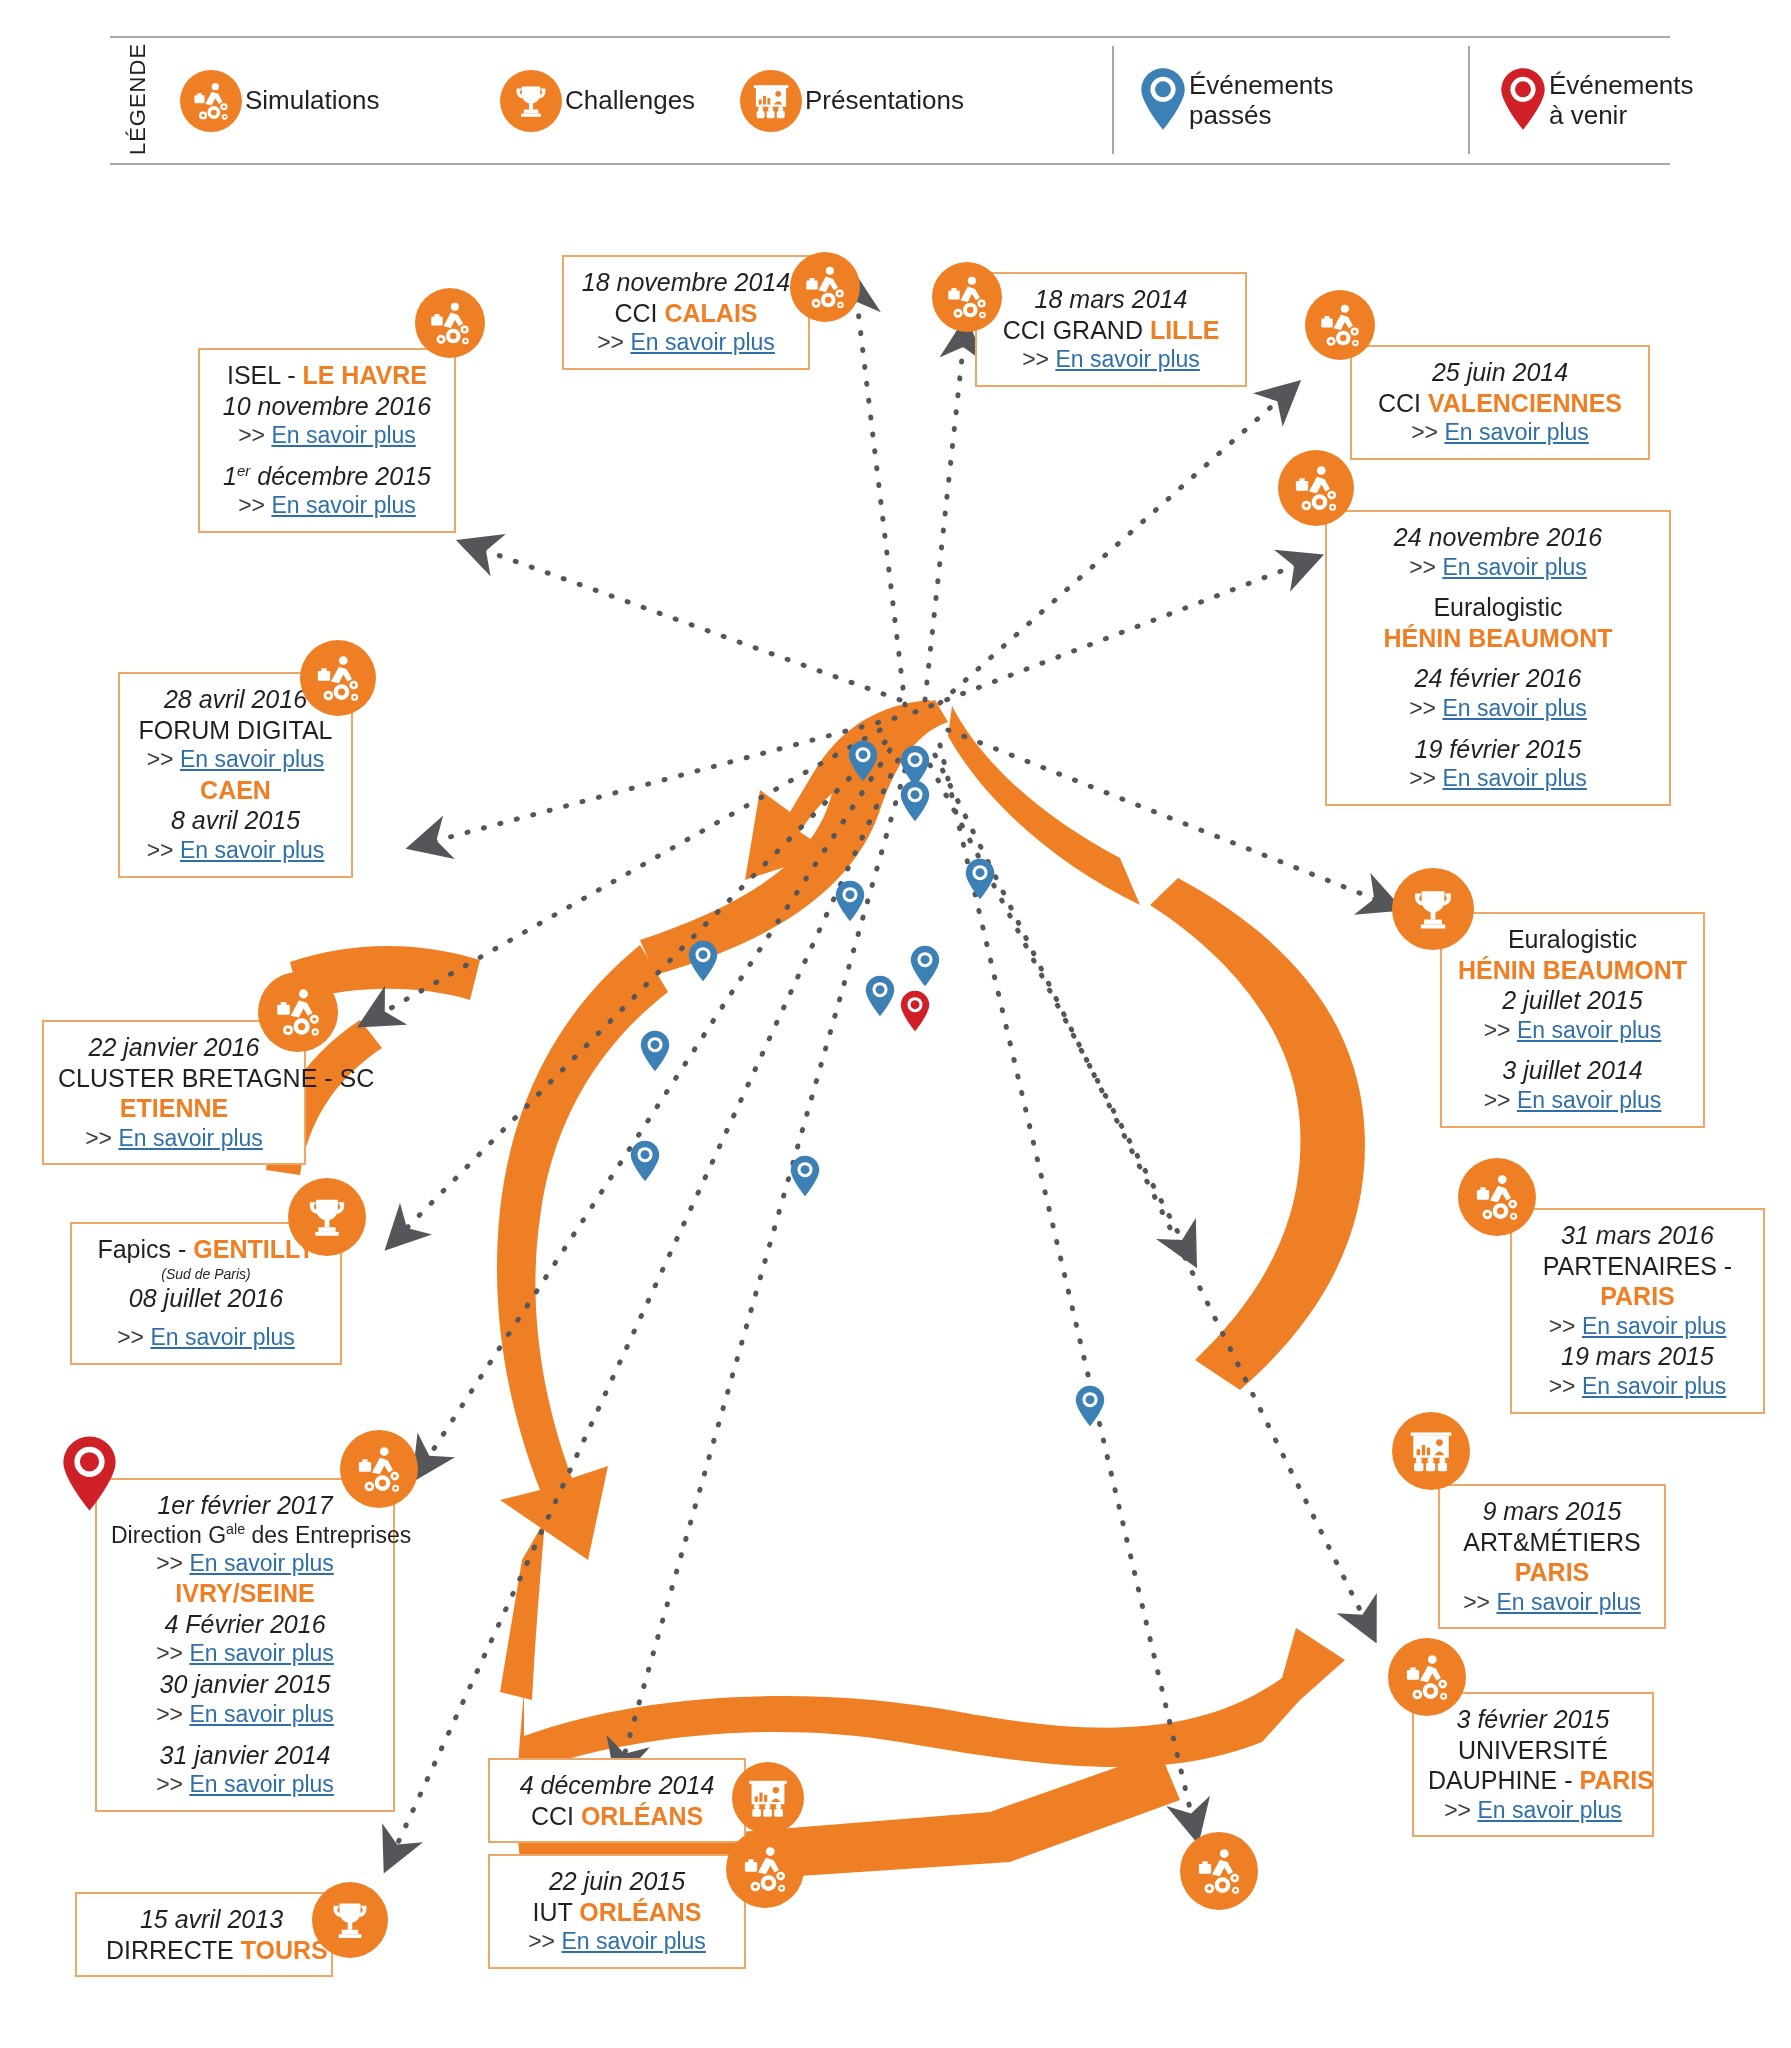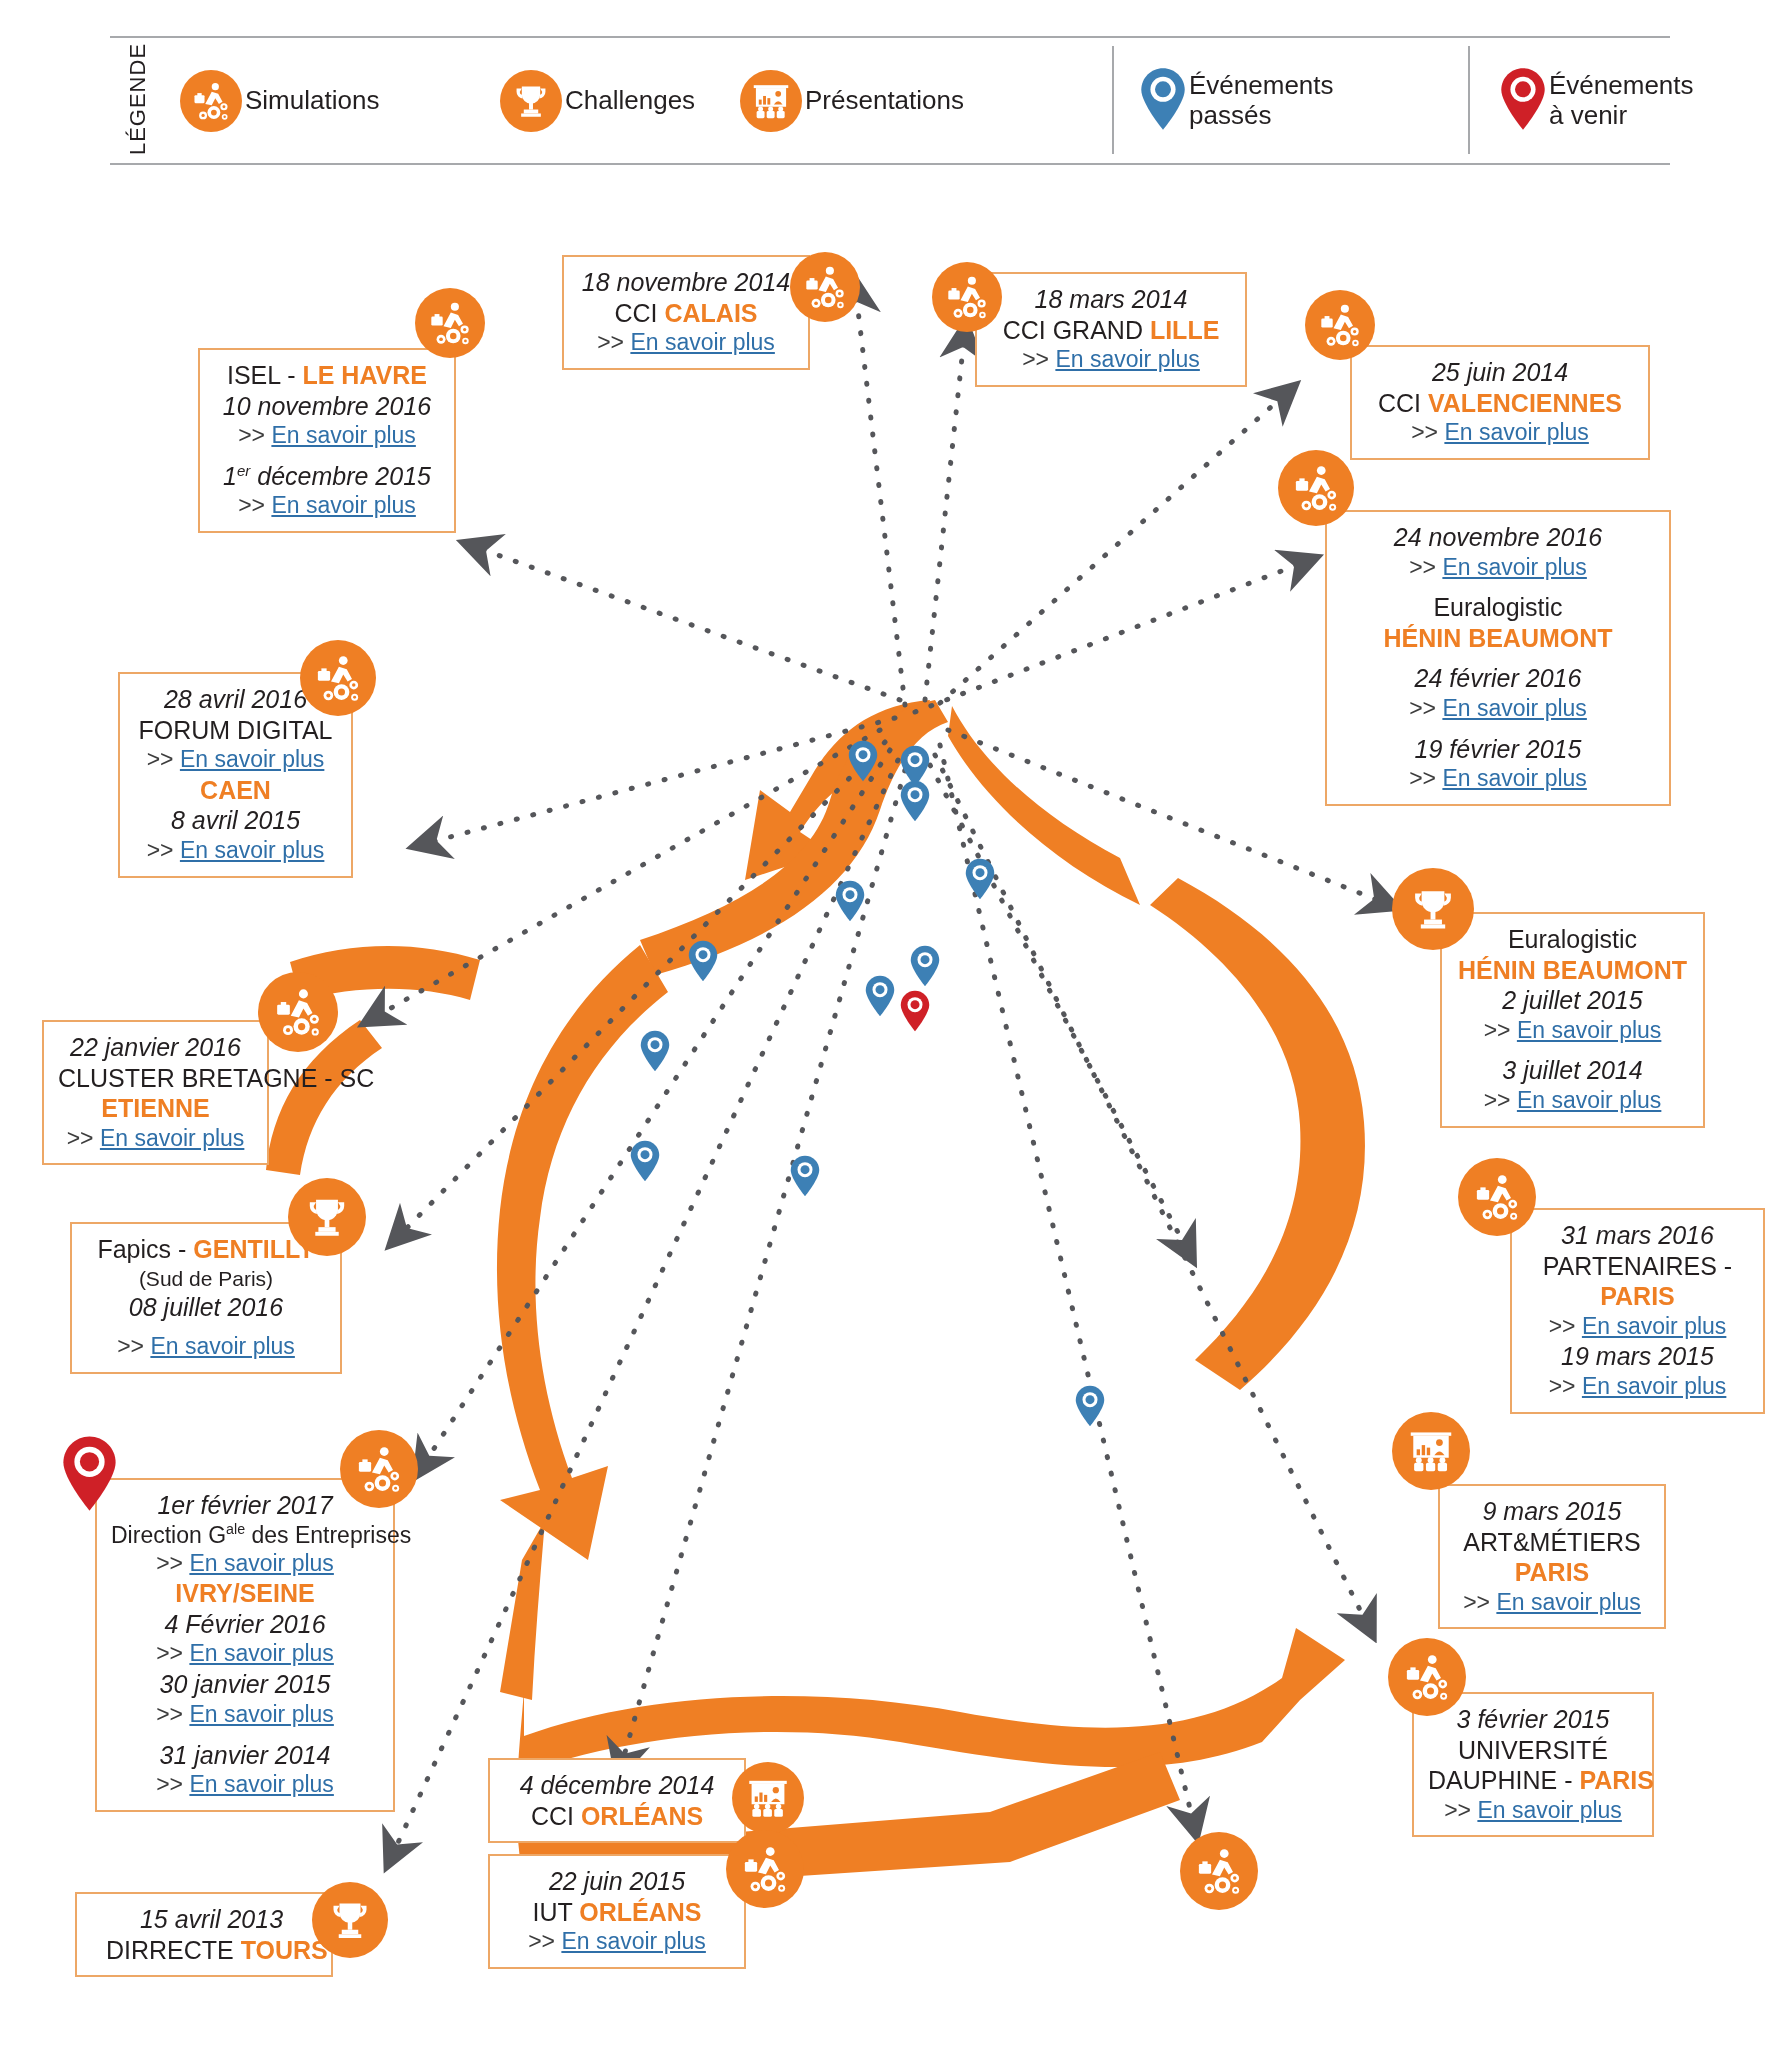"22 janvier 2016" div.box { width: 227px -> 264px }
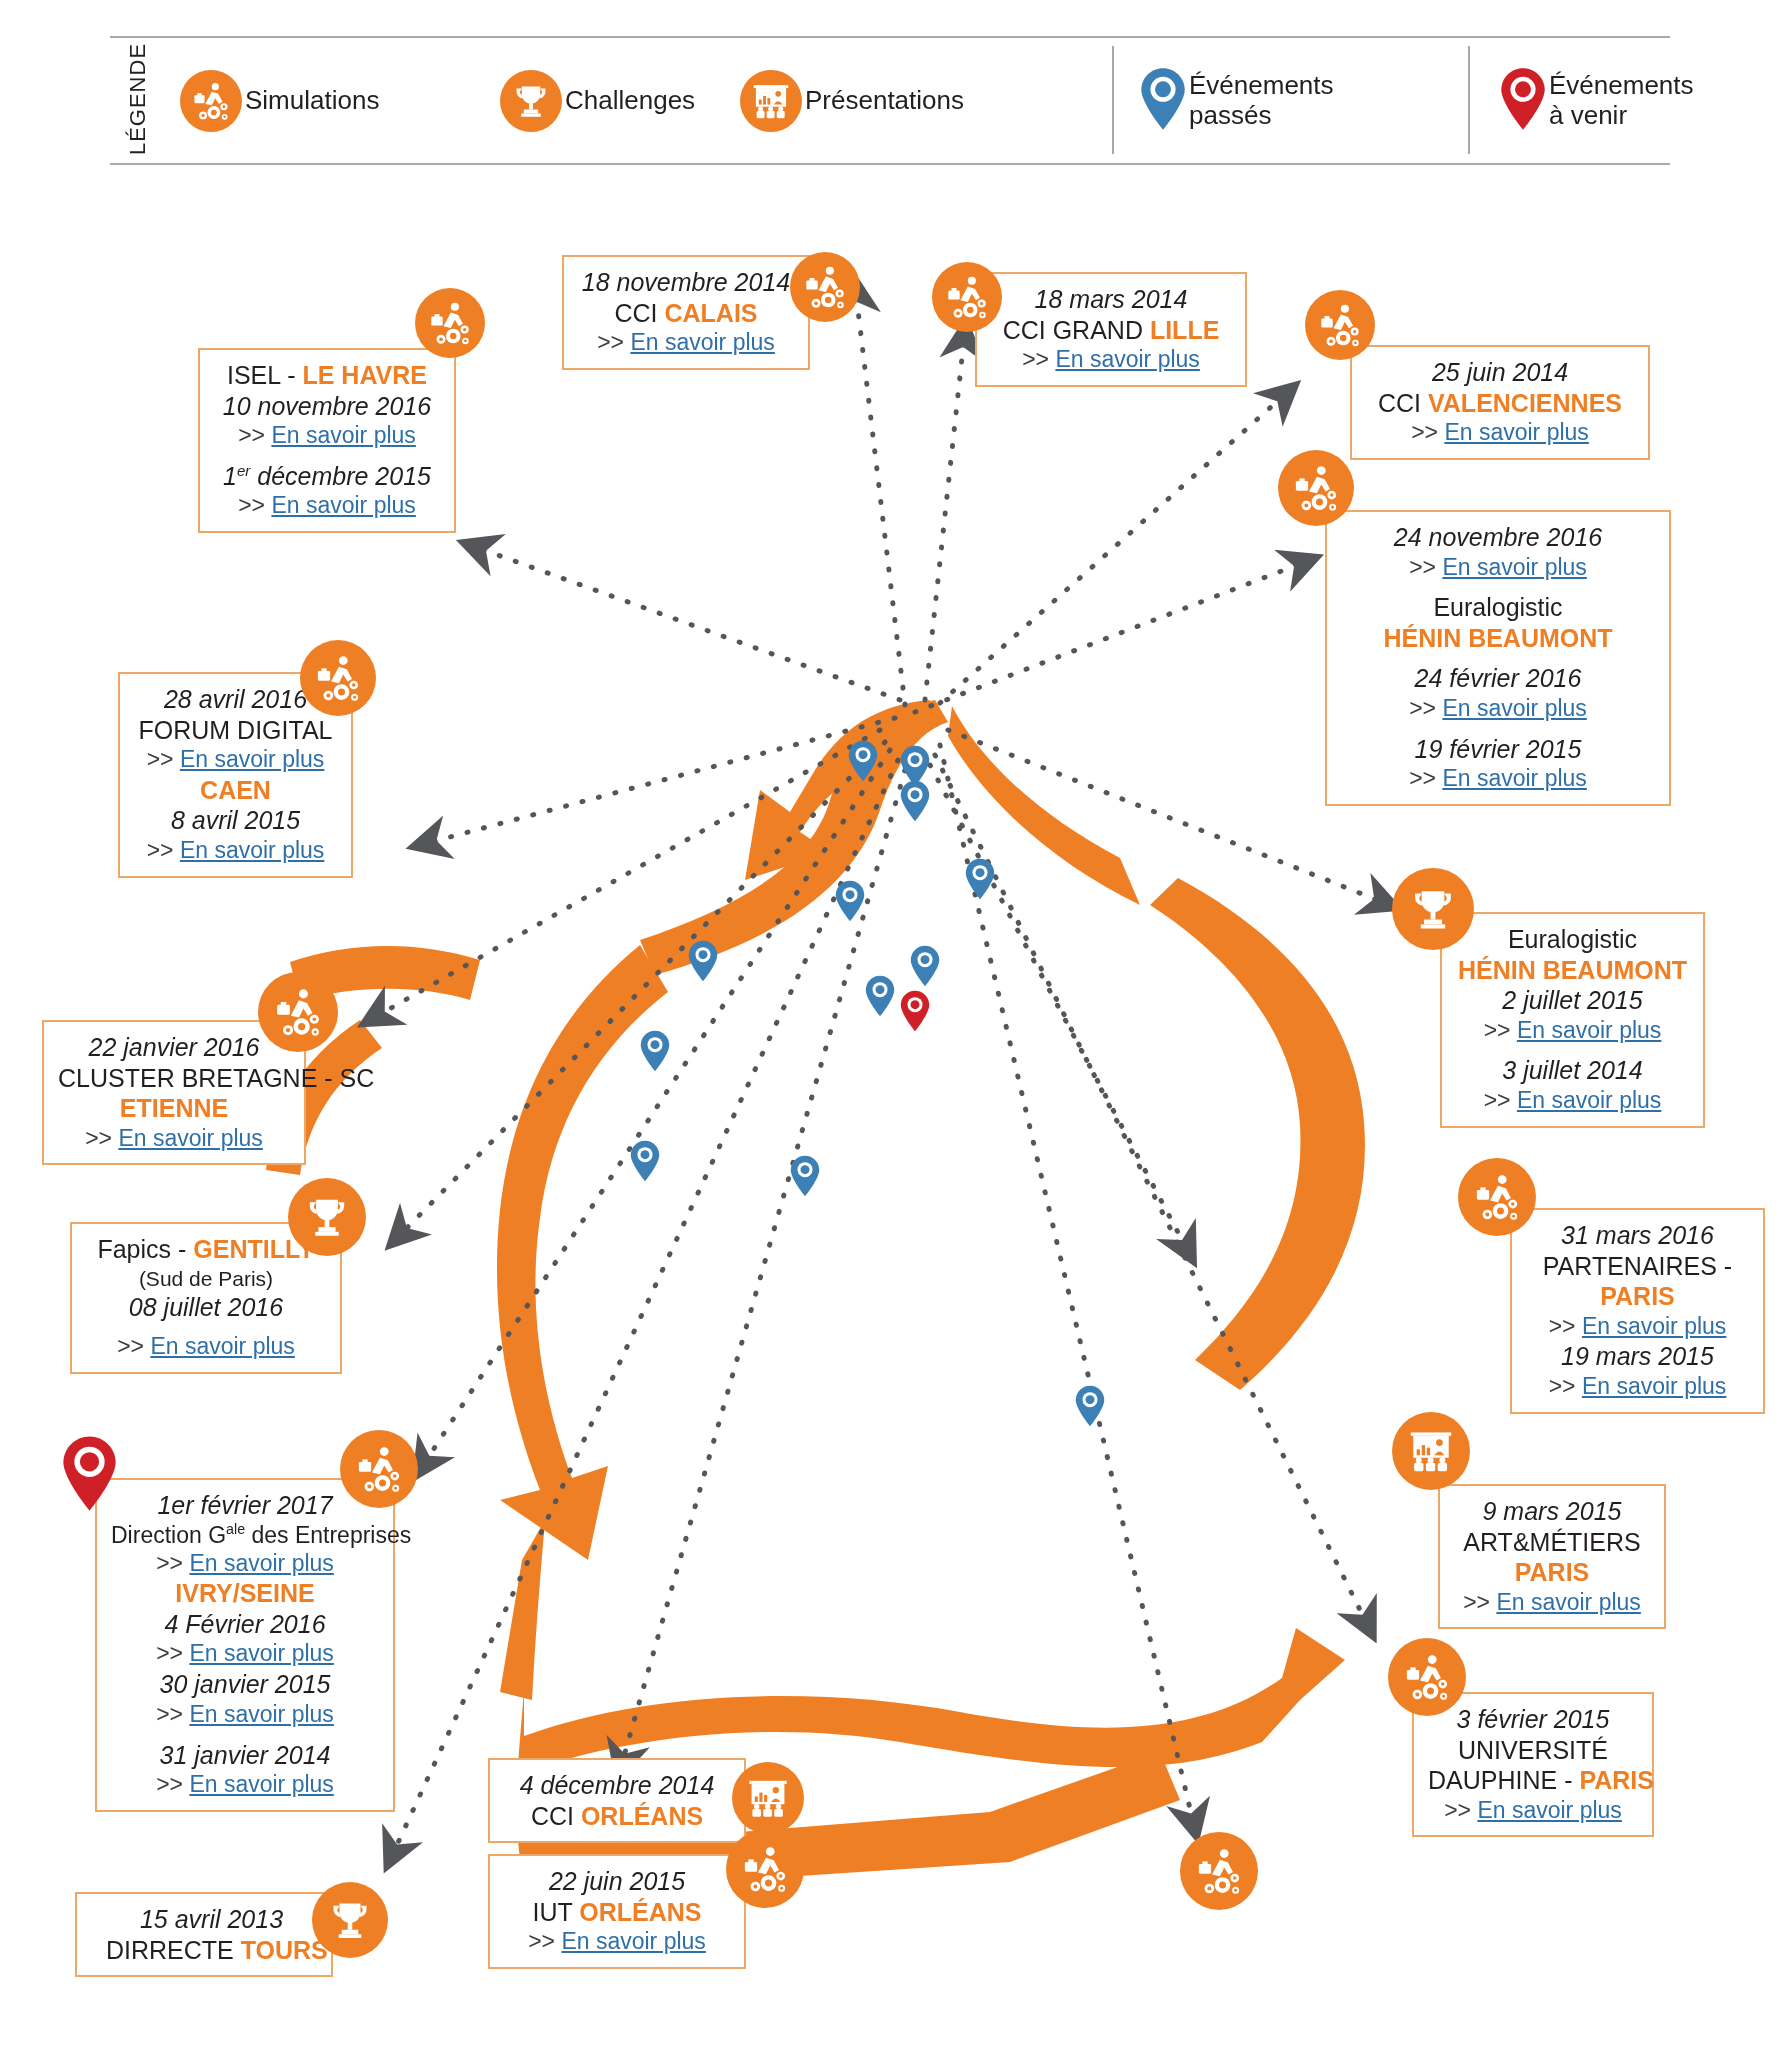"(Sud de Paris)" .box .sub { font-size: 21px -> 14px; font-style: none -> italic }
